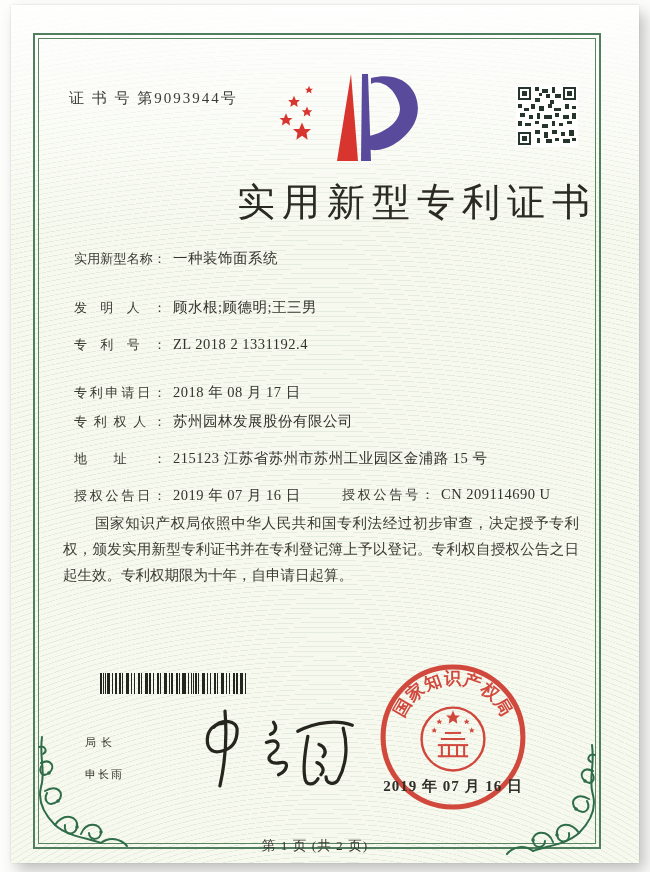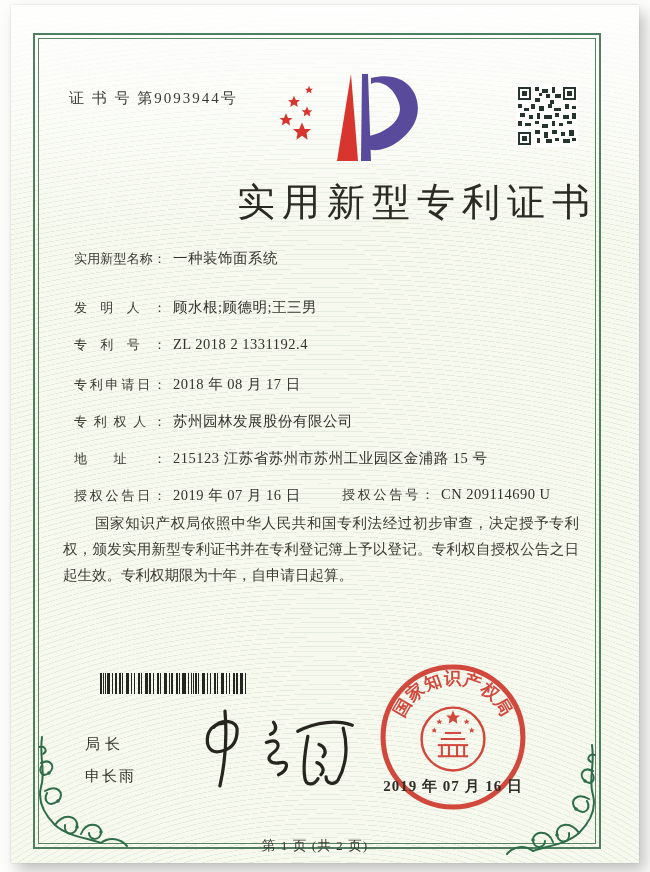"专利申请日： 2018 年 08 月" div.field-row { top: 370px -> 378px }
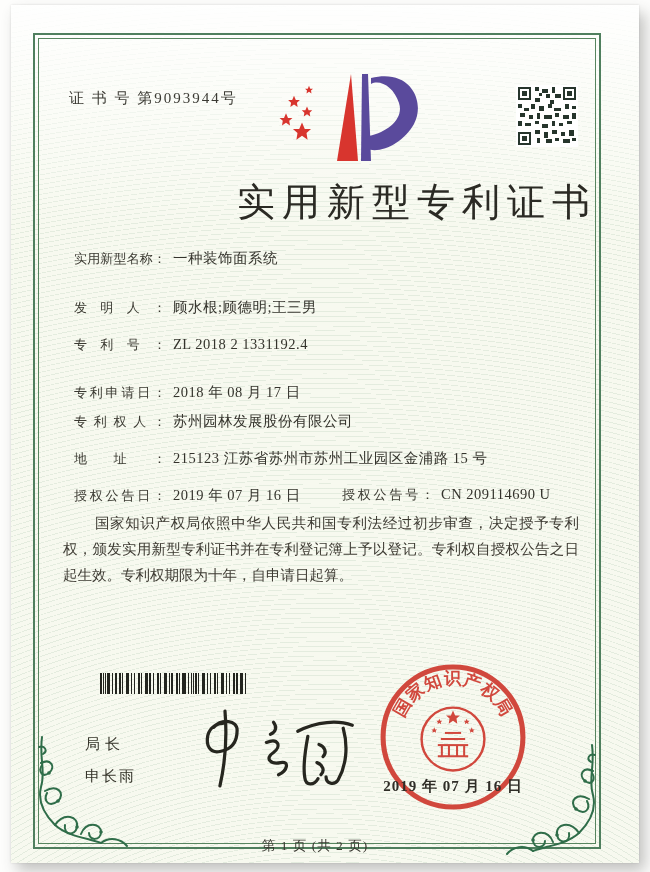"局长" .signer-title { font-size: 15px -> 11px }
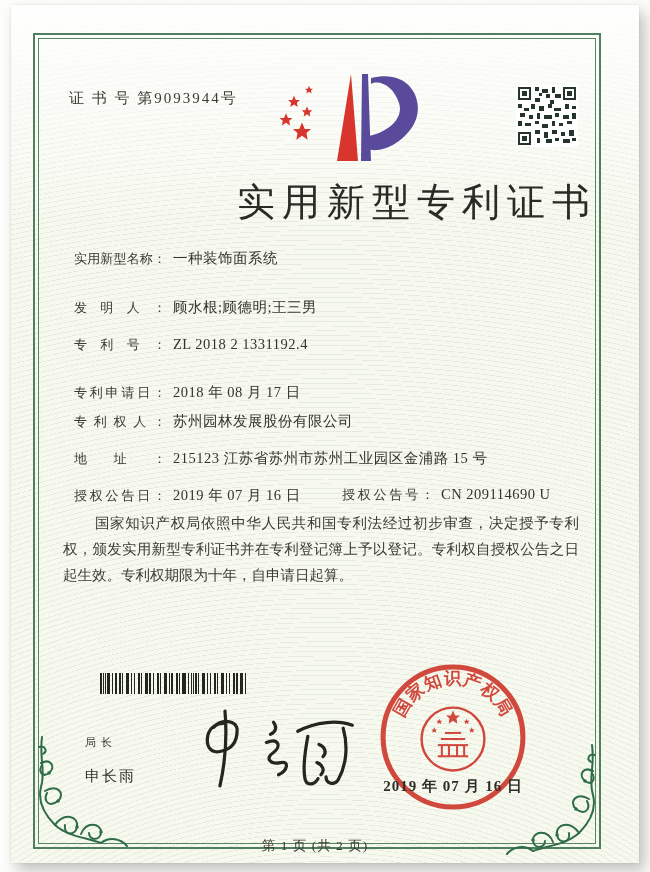"申长雨" .signer-name { font-size: 15px -> 11px }
